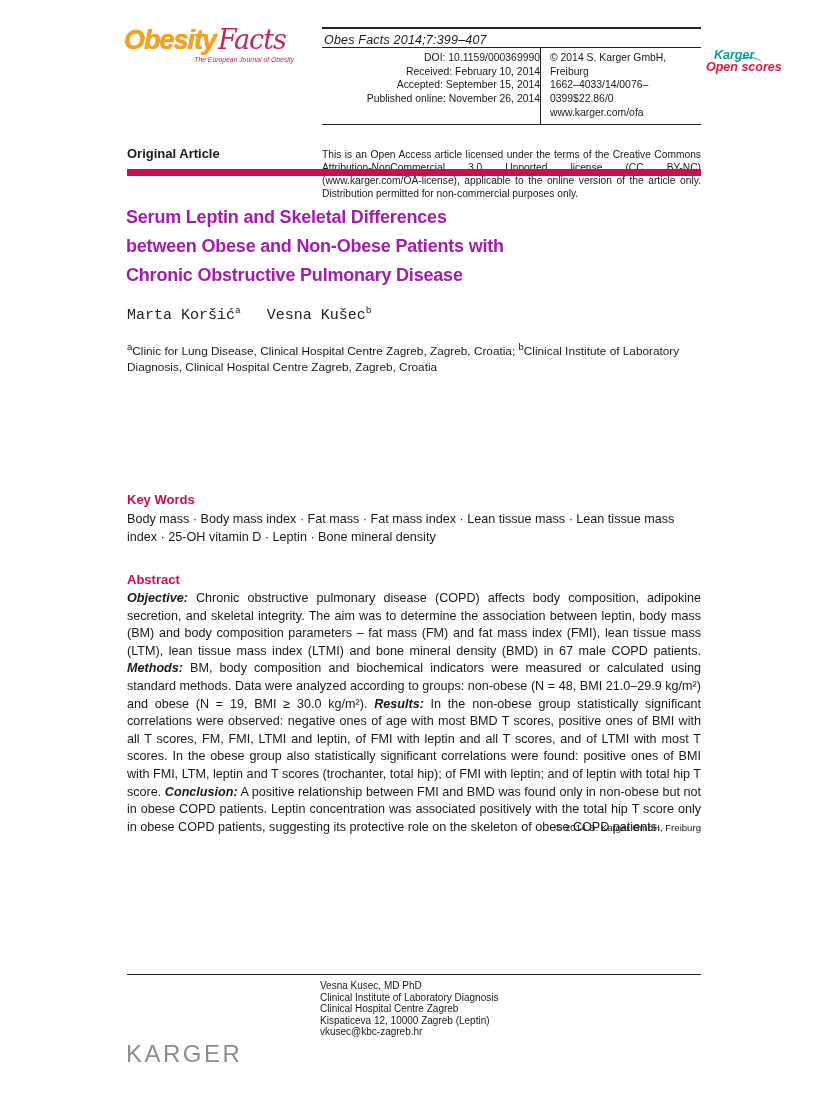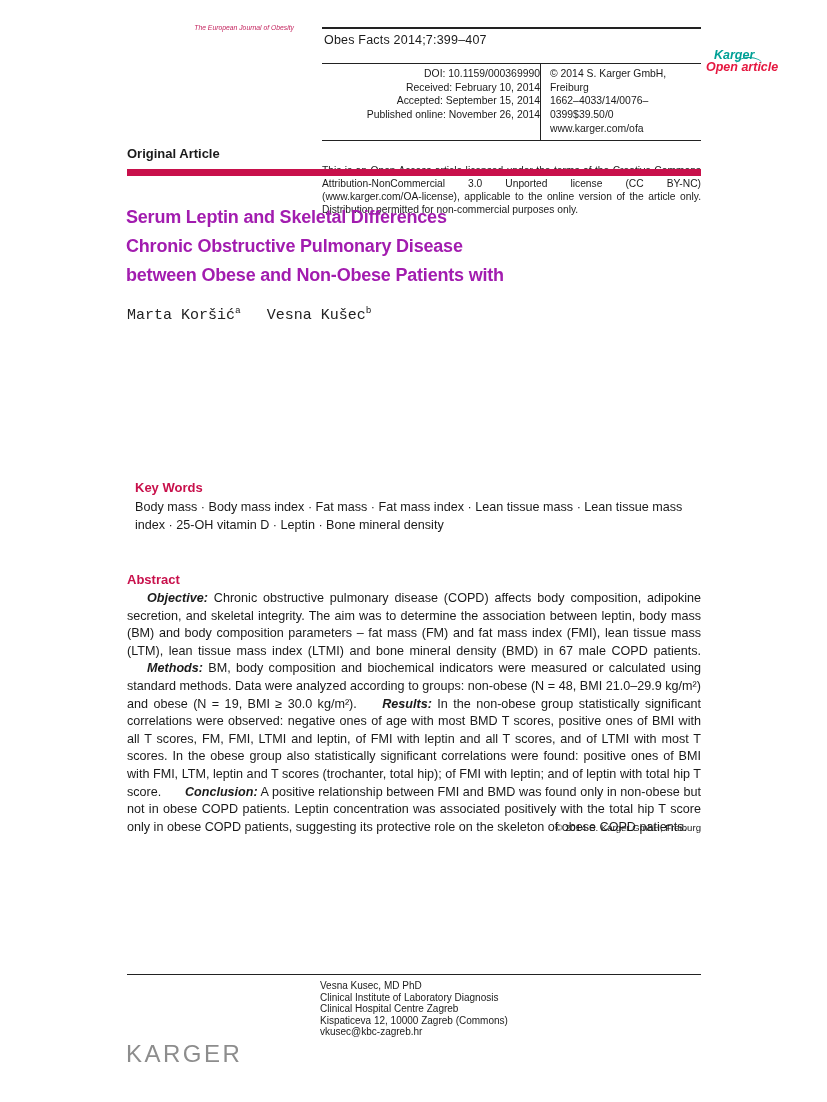"ObesityFacts" div.logo-main { html: none -> <div> <span>Obesity</span><span>Facts</span> </div> }
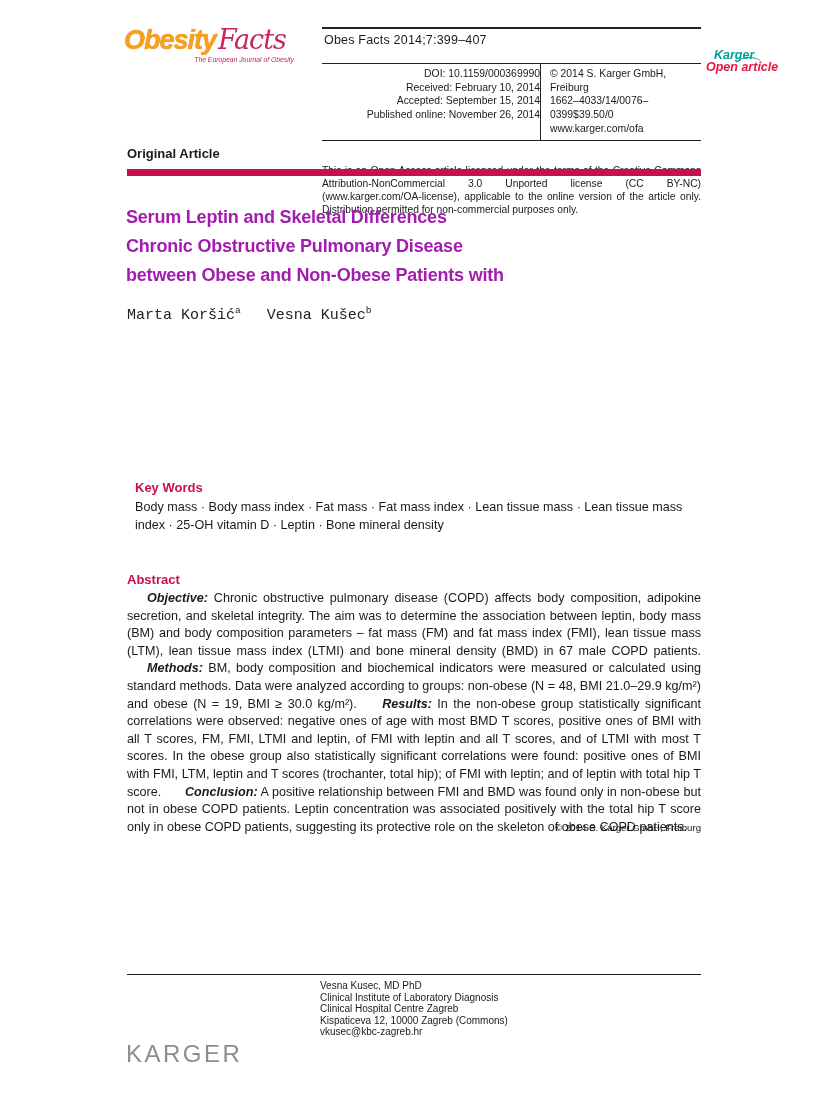"Obes Facts 2014;7:399–407" .citation { font-style: none -> italic; padding: 4px 0 16px 2px -> 4px 0 0 2px }
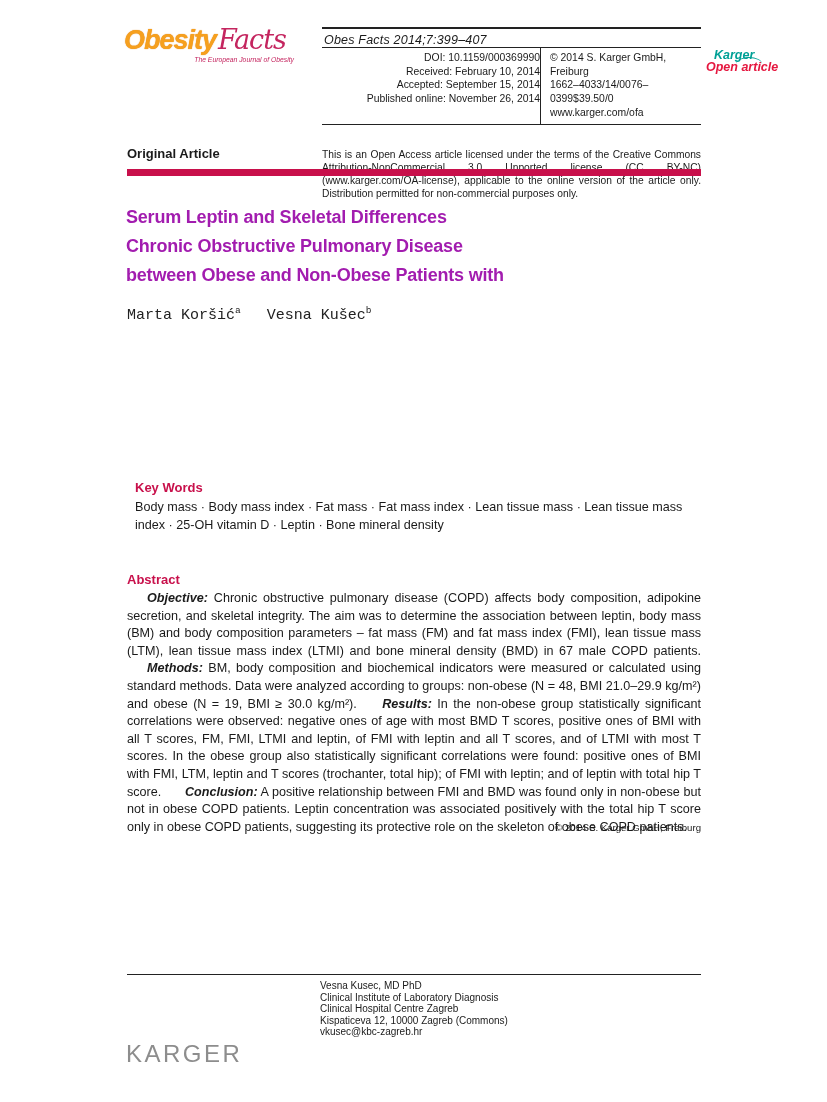"Open article" span { text: article -> scores }
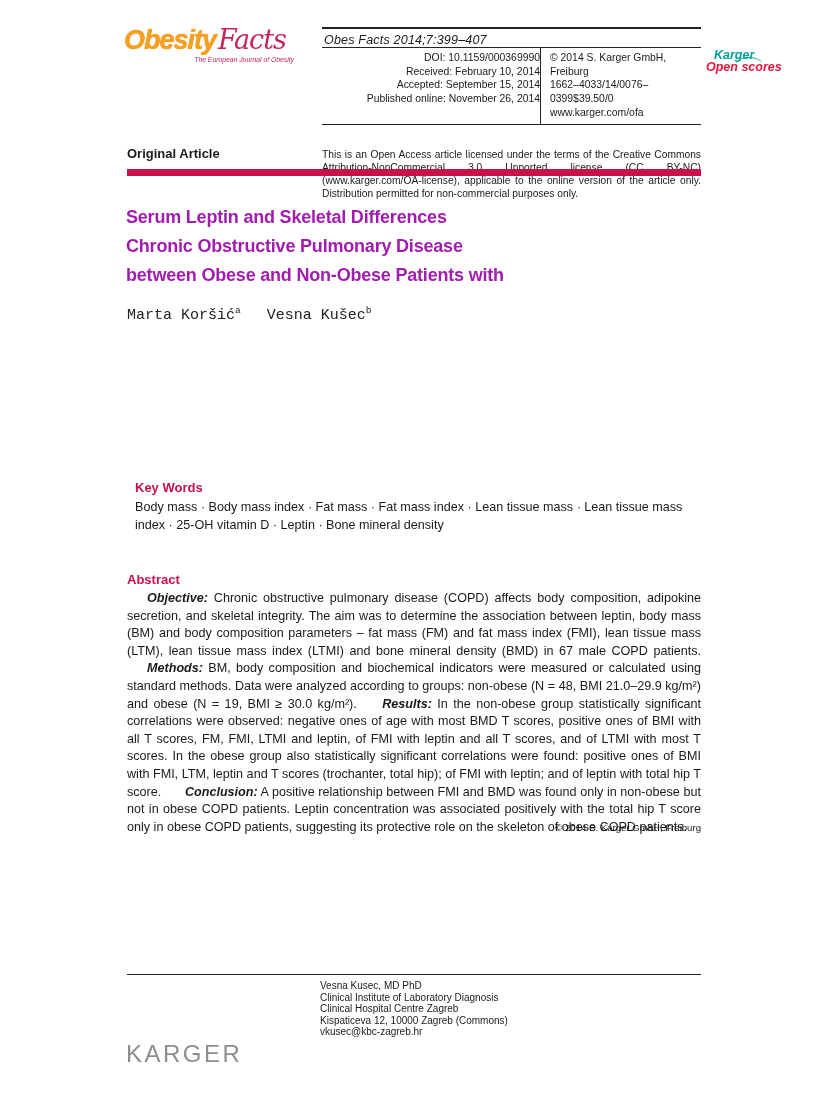"1662–4033/14/0076–0399$39.50/0" div { text: 0399$39.50/0 -> 0399$22.86/0 }
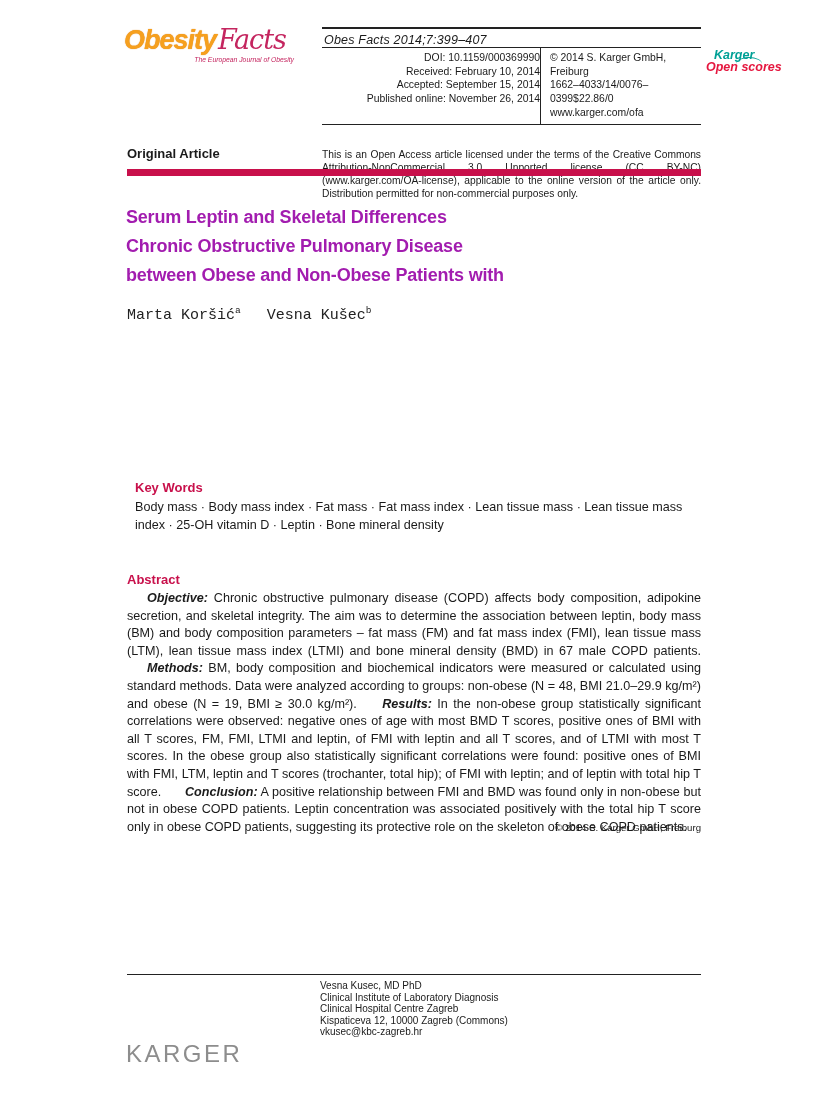"Chronic Obstructive Pulmonary Disease" div { order: before "between Obese and Non-Obese Patients" -> after "between Obese and Non-Obese Patients" }
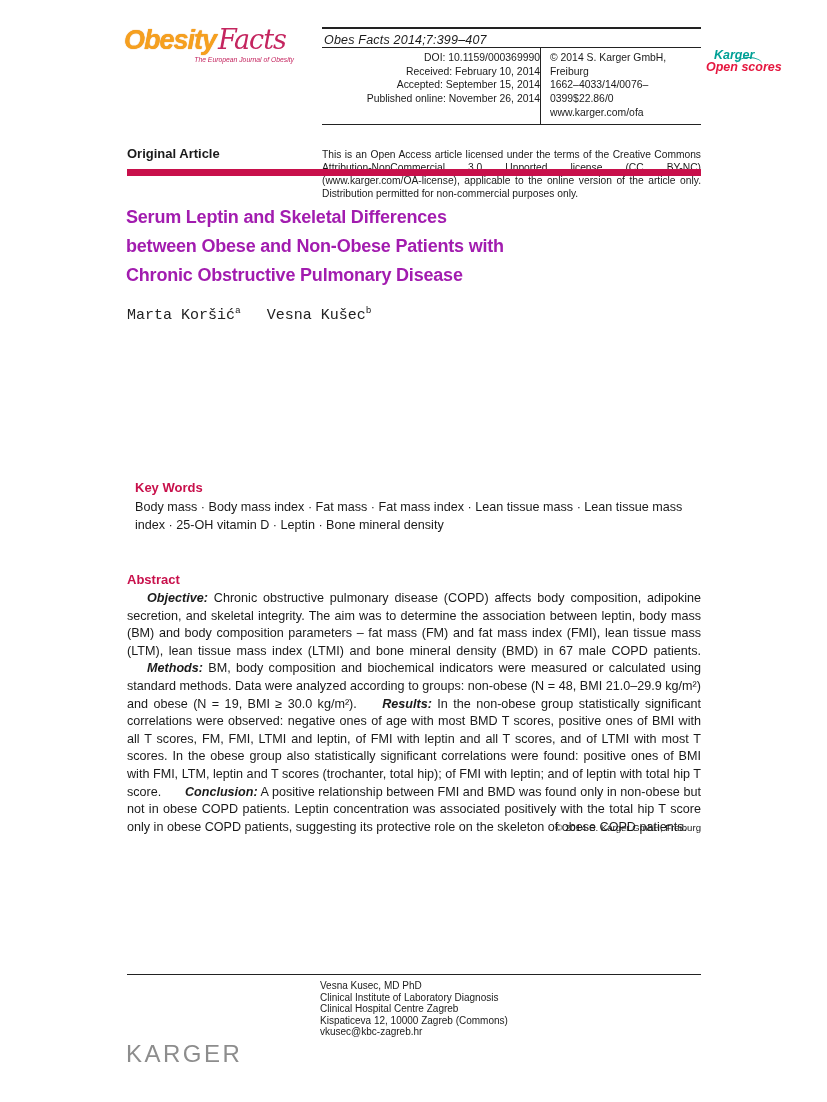"aClinic for Lung Disease, Clinical" div.affiliations { html: none -> <div> <sup>a</sup><span>Clinic for Lung Disease, Clinical Hospital Centre Zagreb, Zagreb, Croatia; </span><sup>b</sup><span>Clinical Institute of Laboratory Diagnosis, Clinical Hospital Centre Zagreb, Zagreb, Croatia</span> </div> }
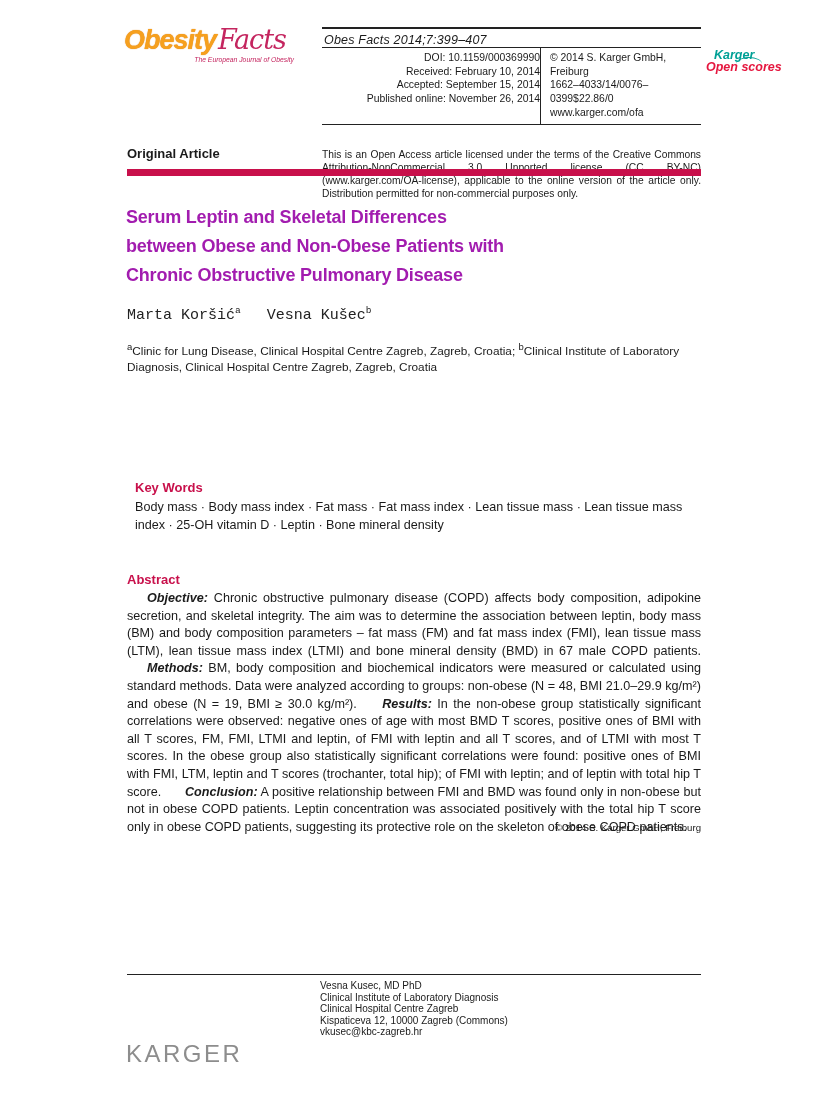"Key Words" .keywords { margin-left: 8px -> none; top: 480px -> 492px }
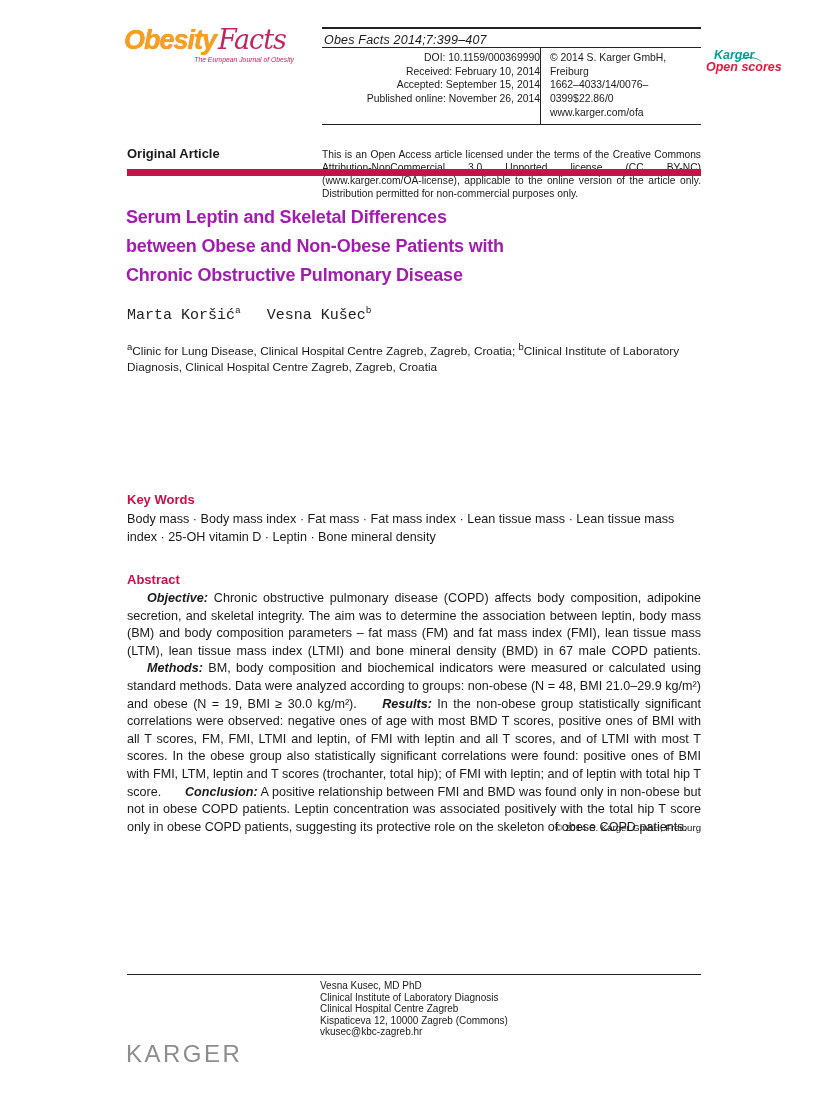"Objective:" .seg-label { margin-left: 20px -> none }
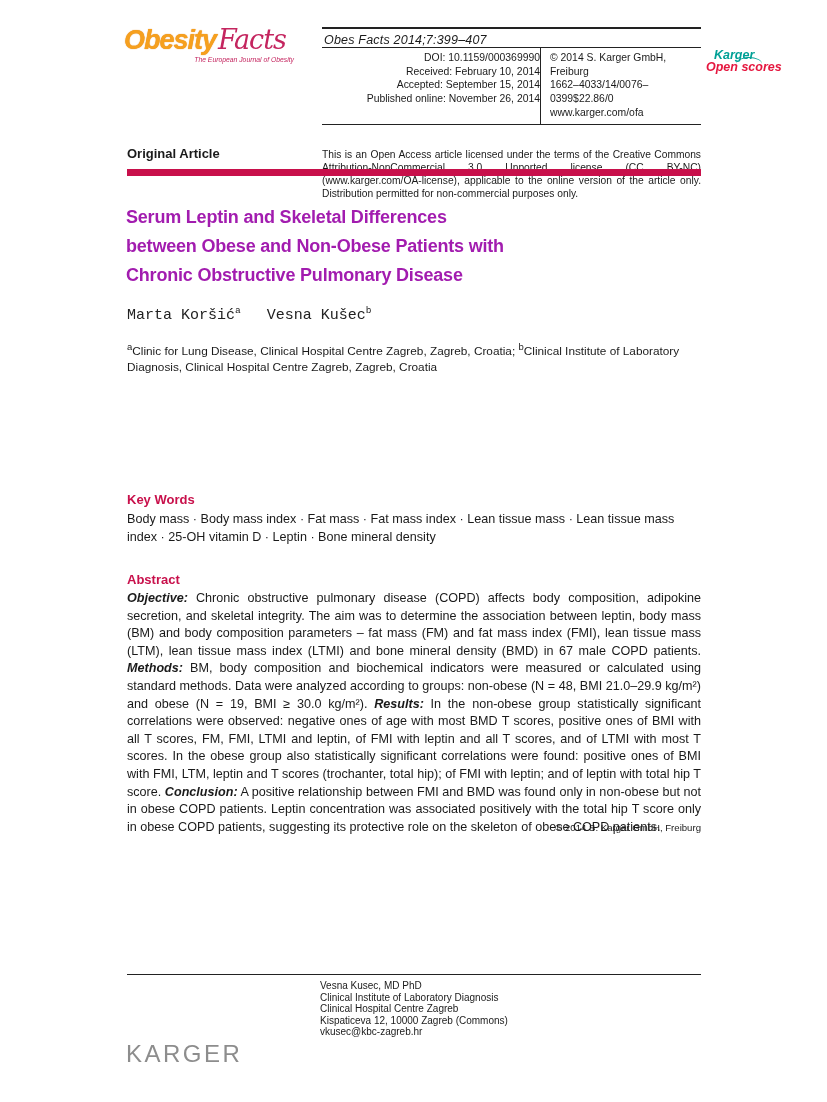"Kispaticeva 12, 10000 Zagreb (Commons)" div { text: Commons -> Leptin }
